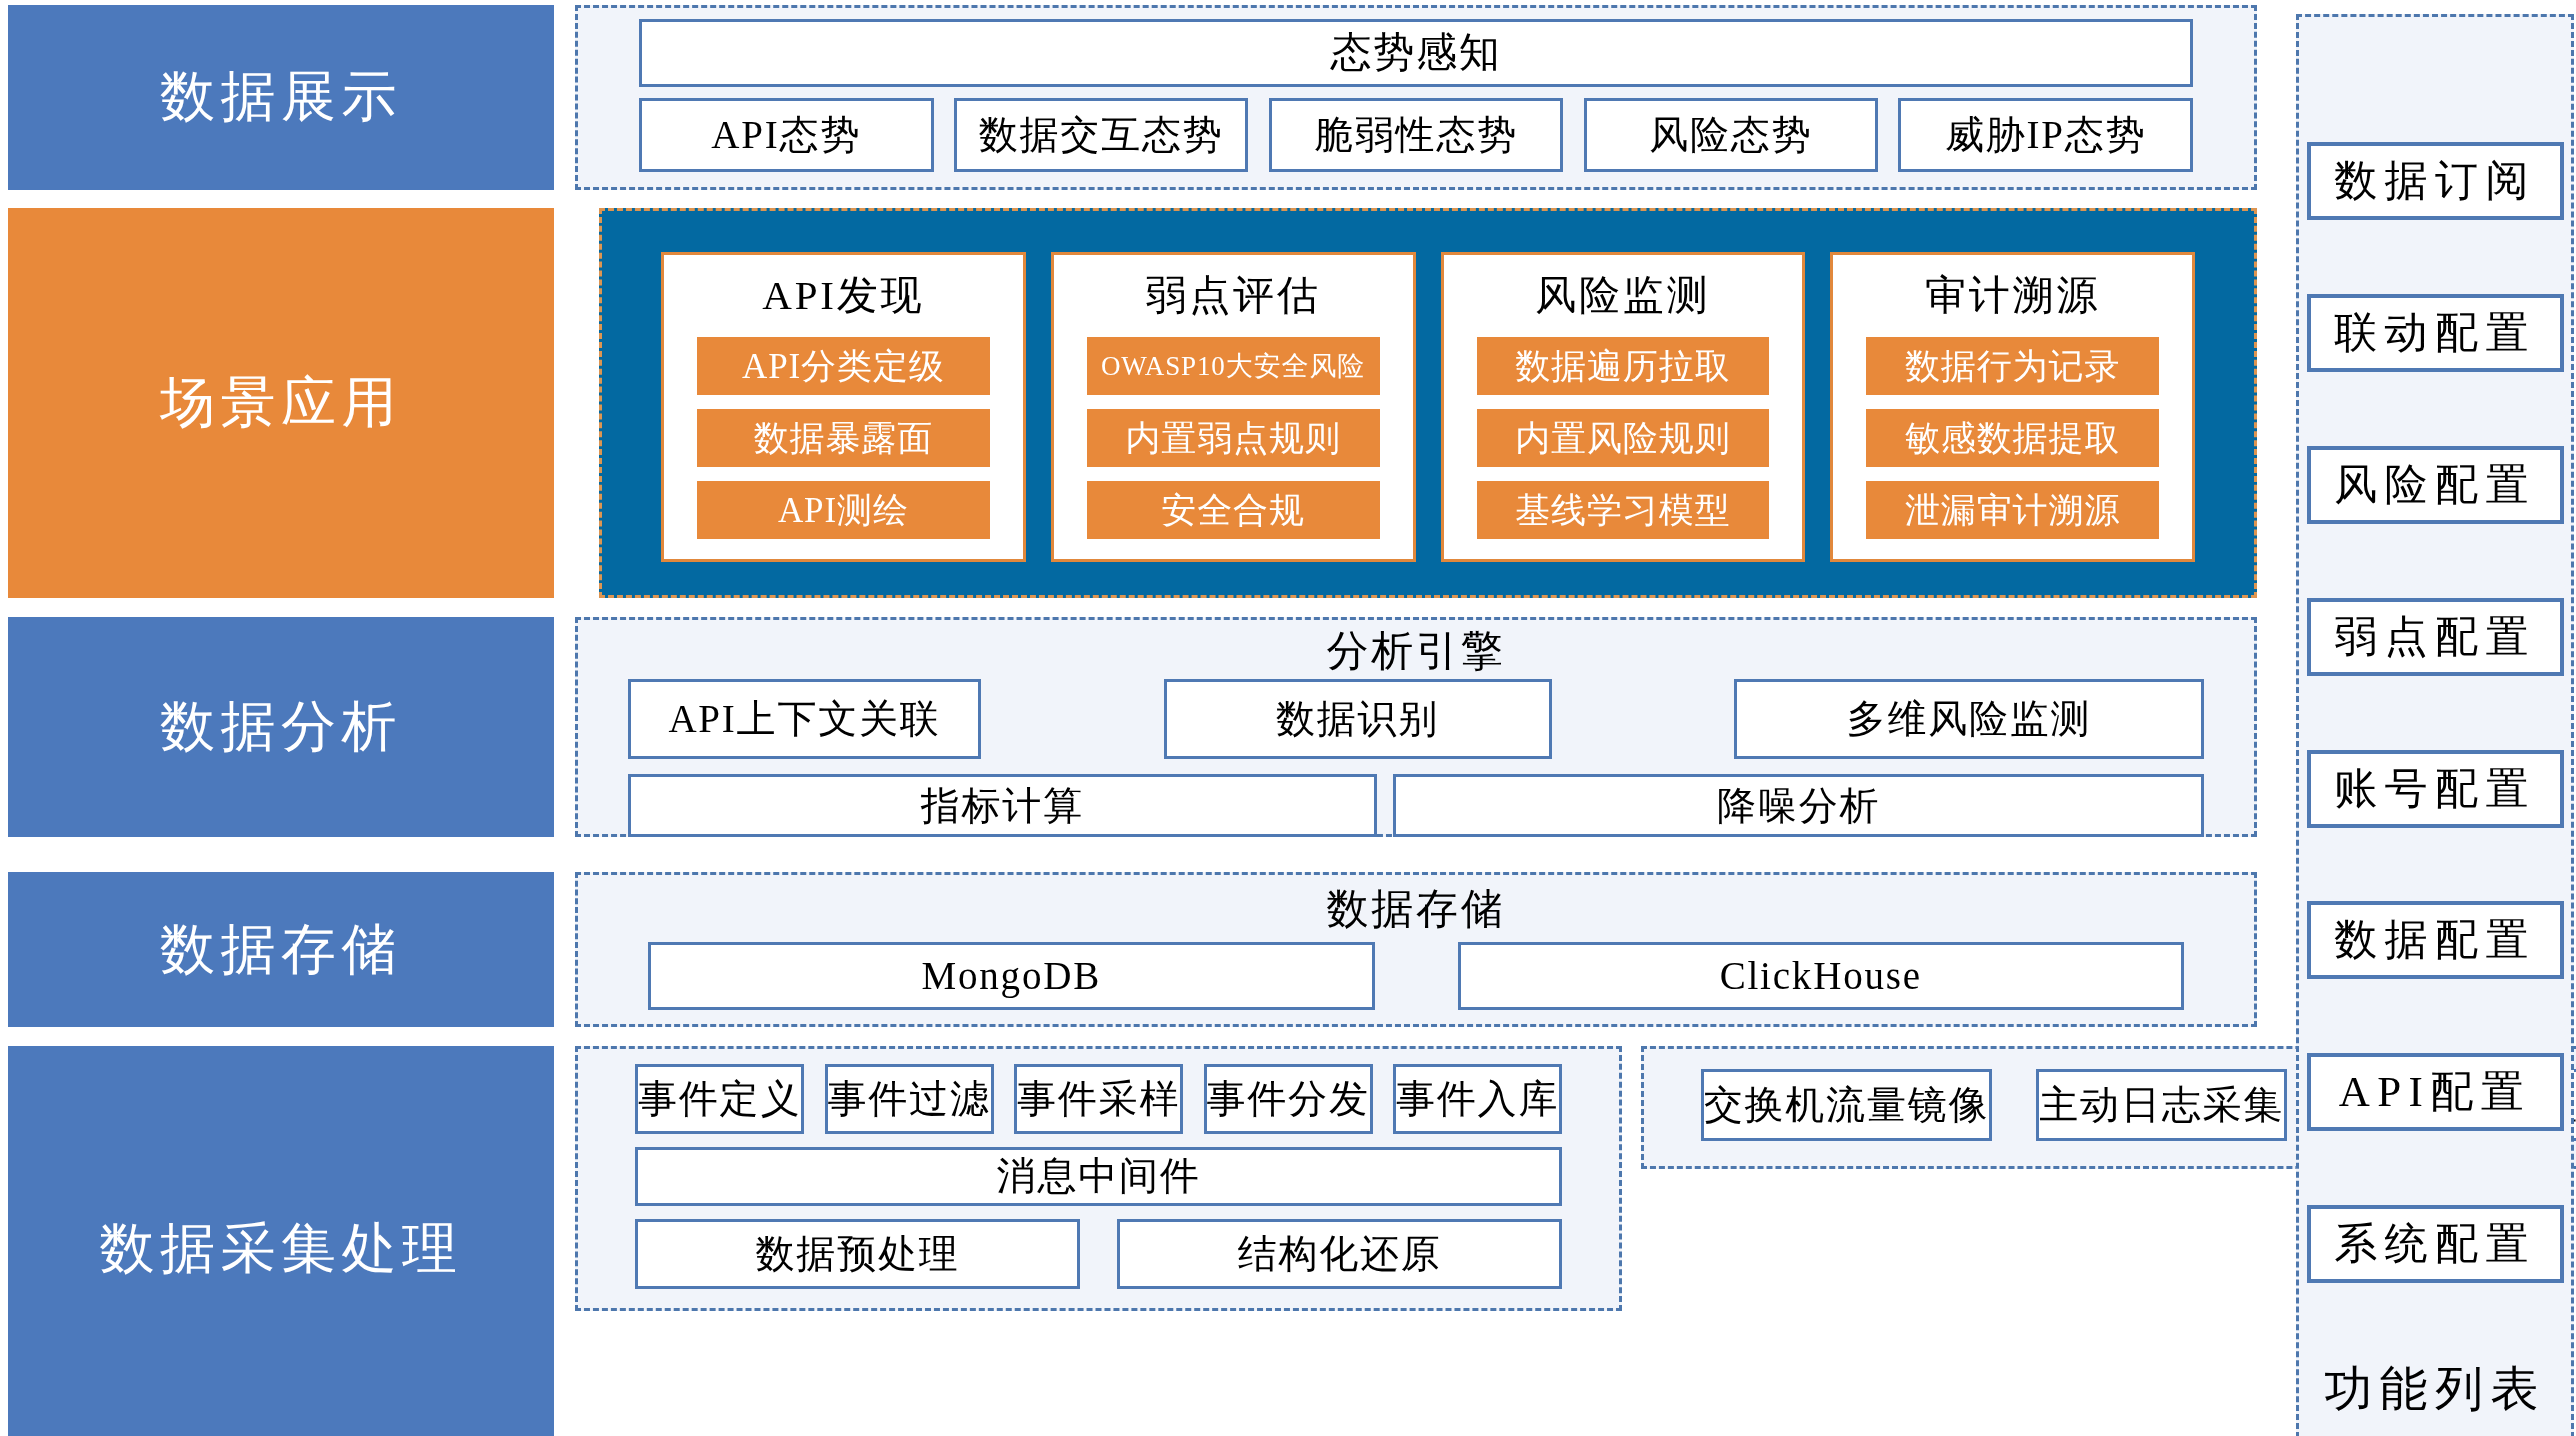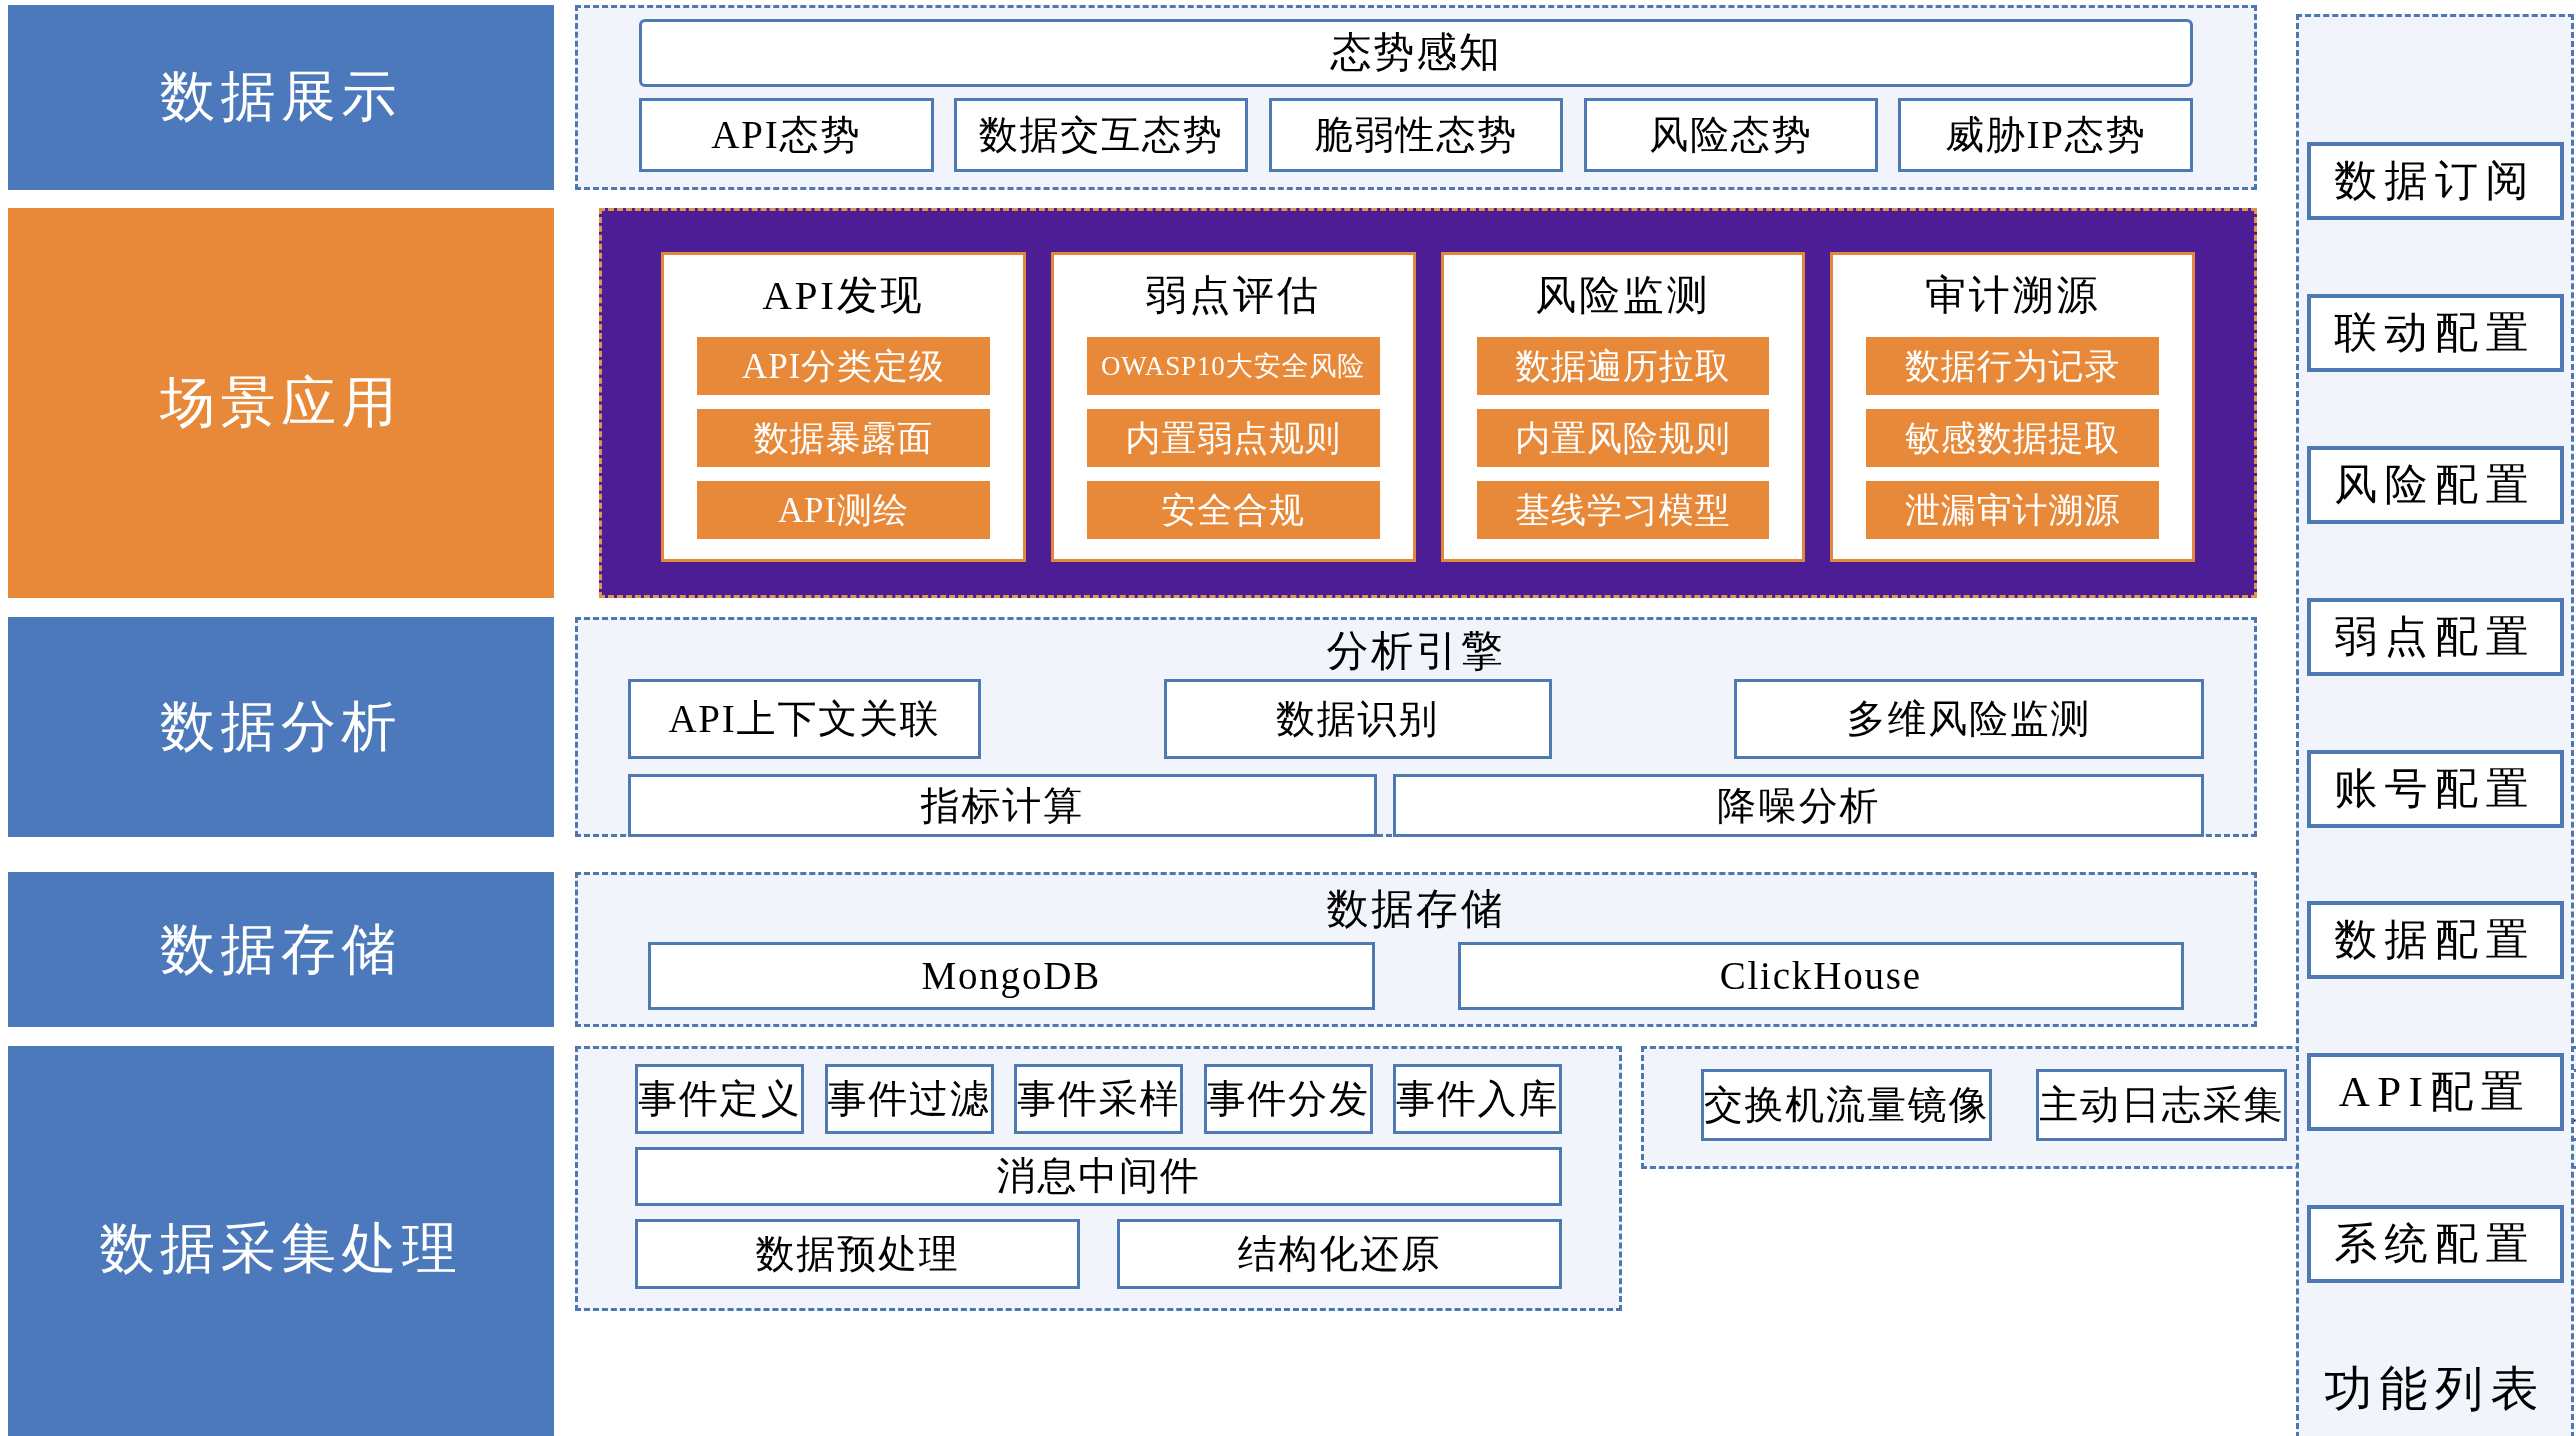"态势感知" .sec1 .header { border-radius: 6px -> none }
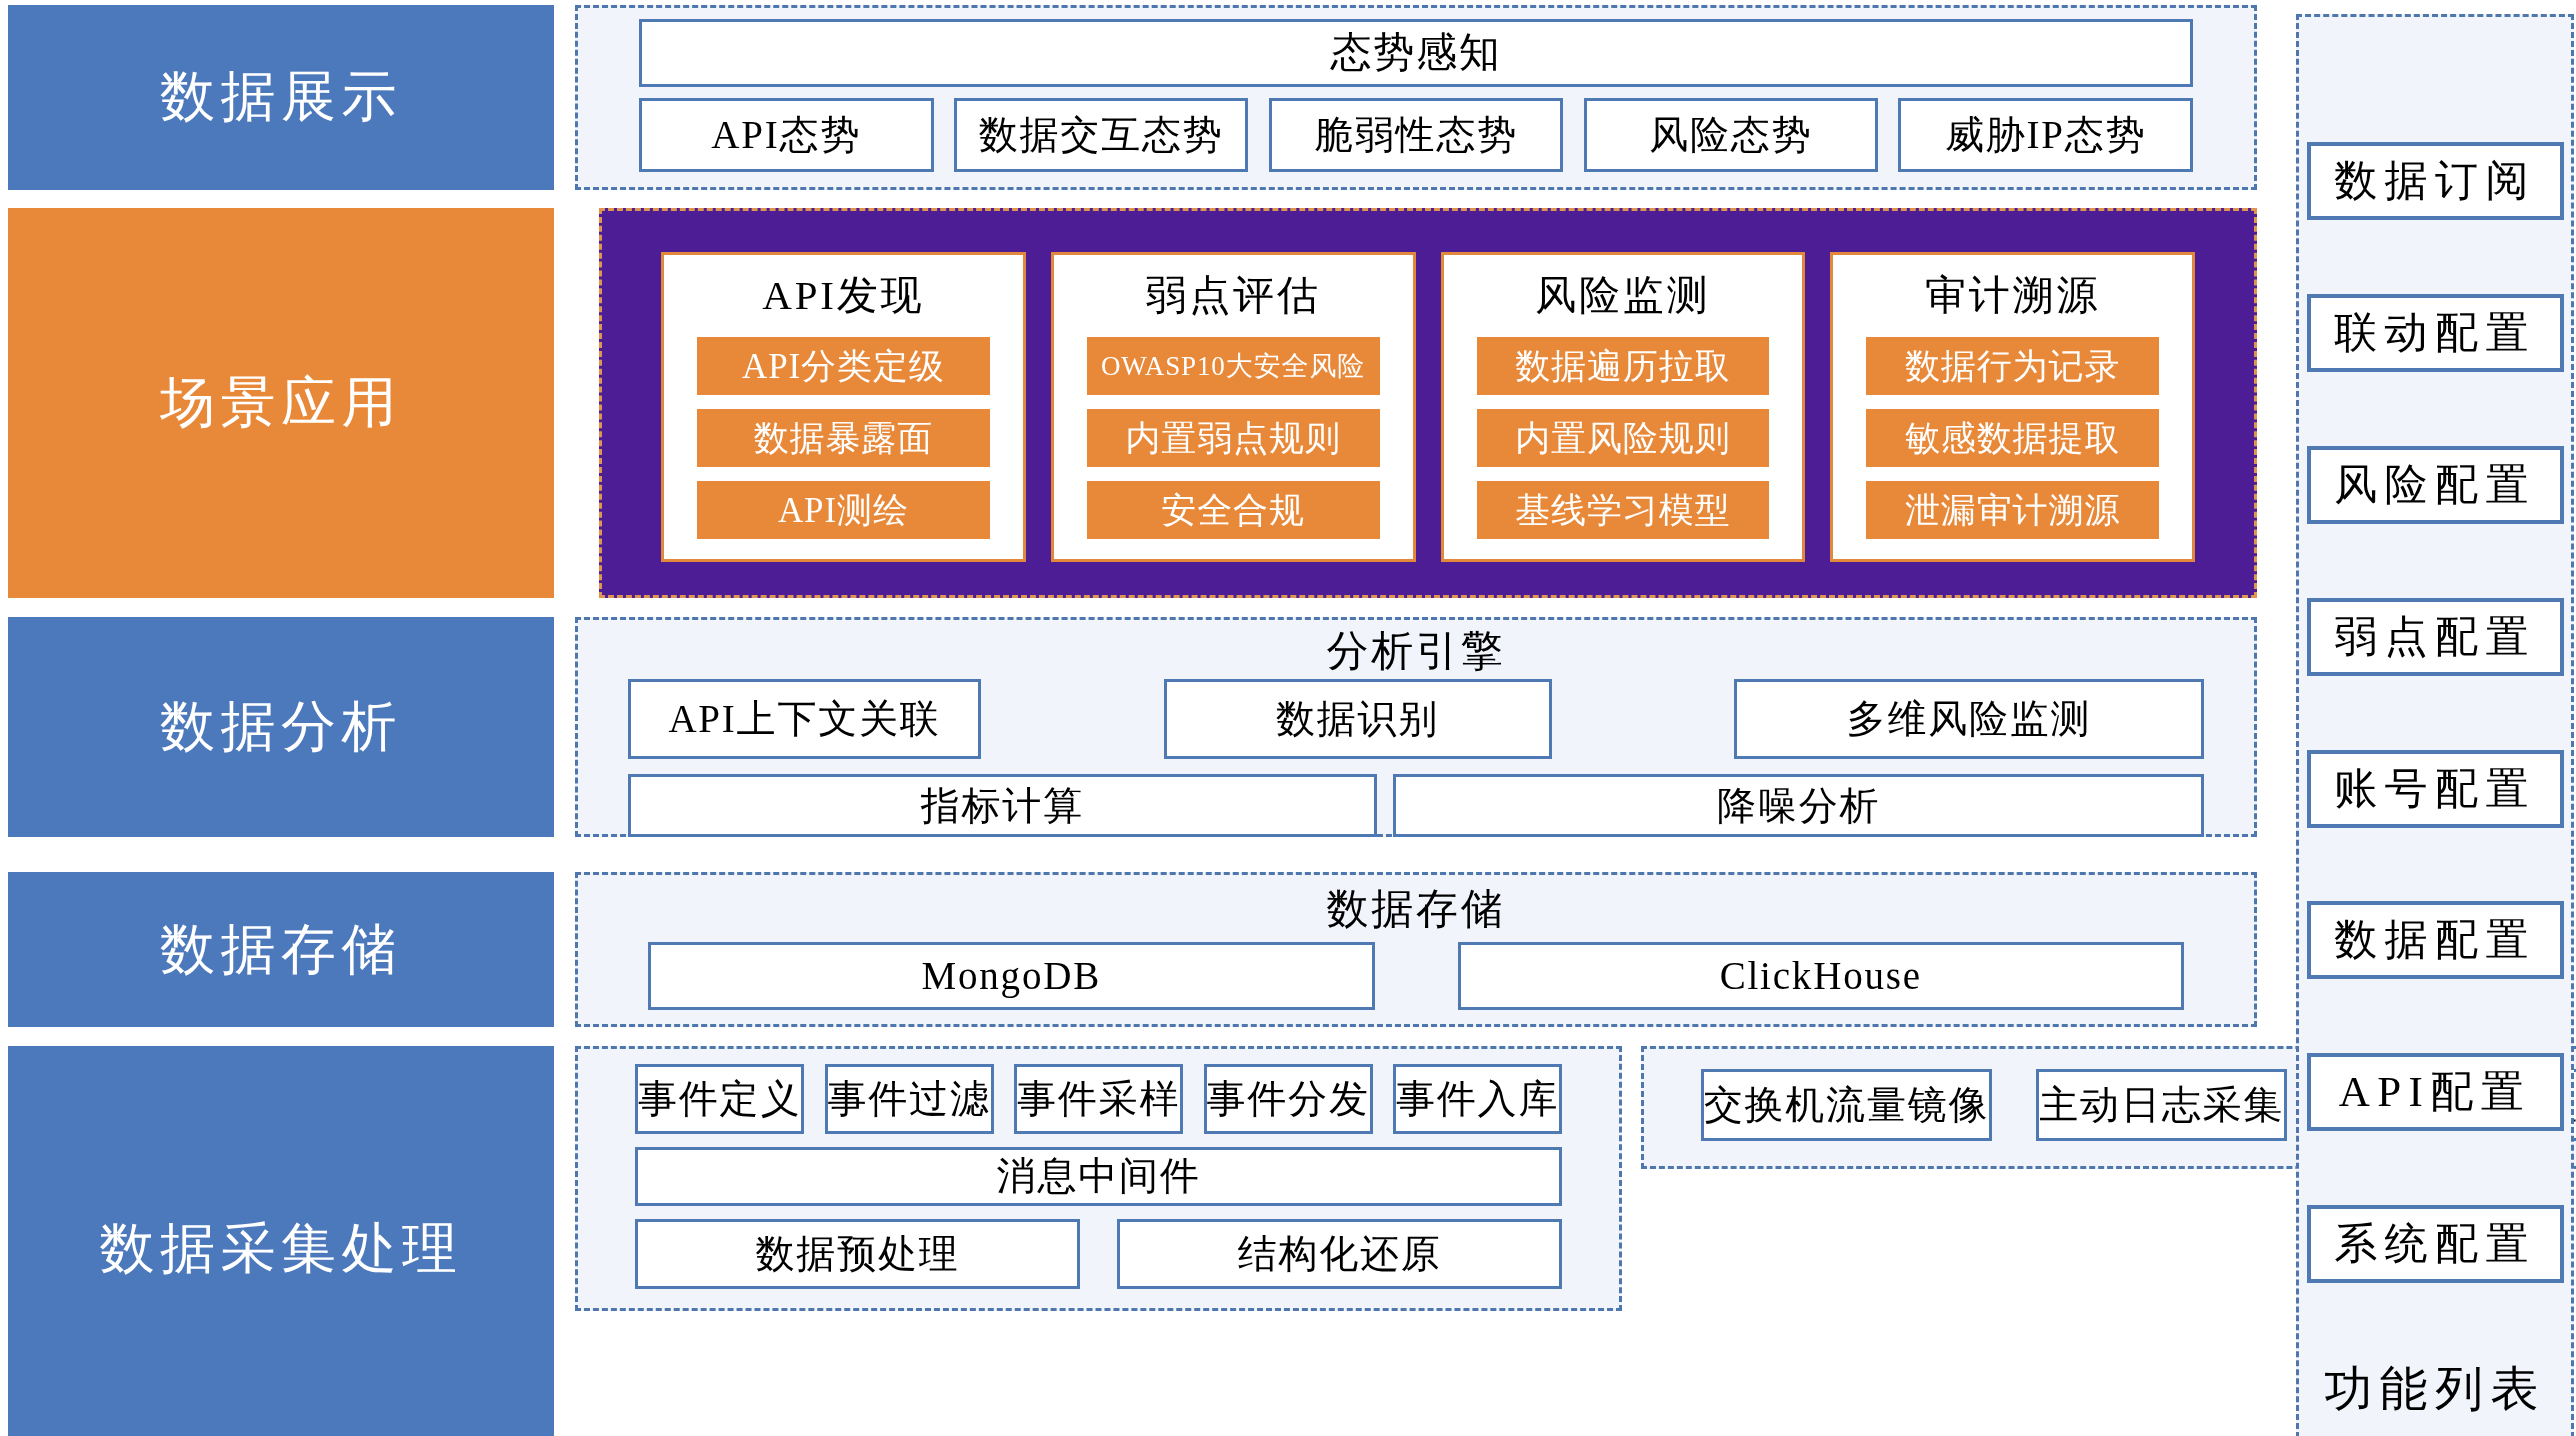"API发现" .panel-orange { background: #4c1d95 -> #0369a1 }
